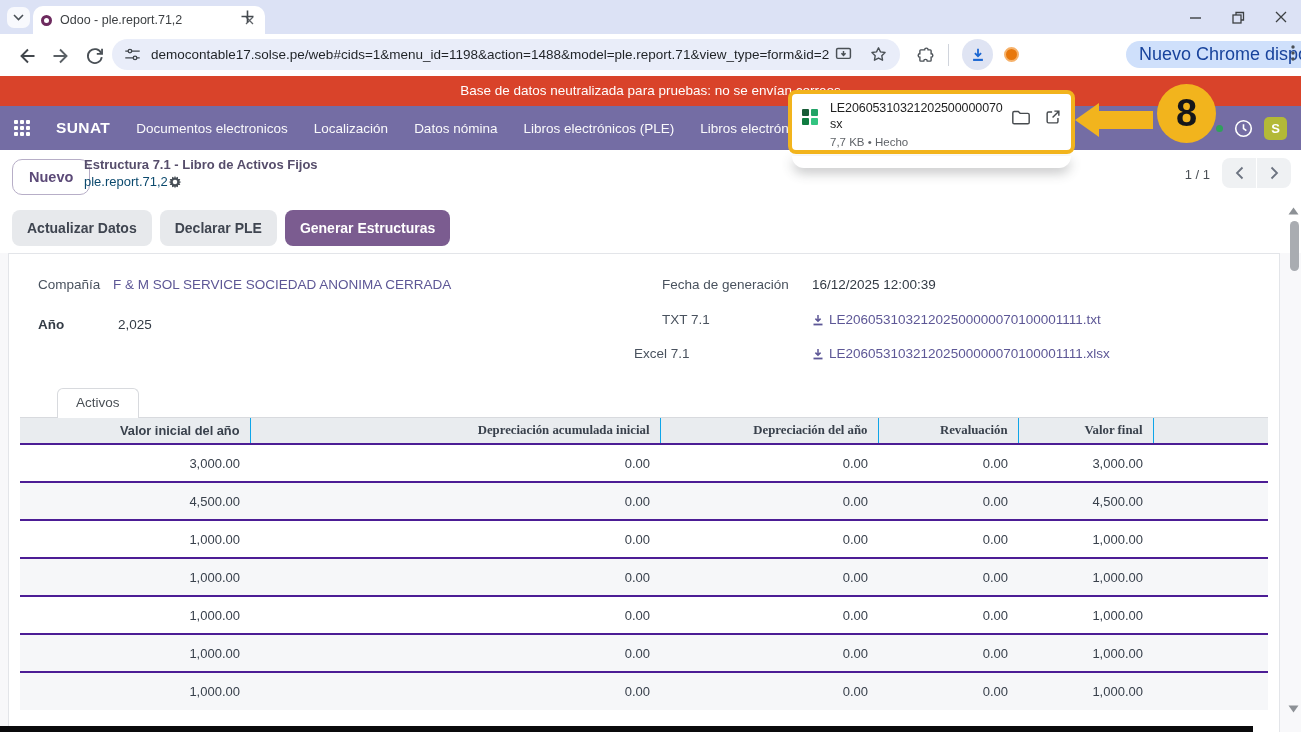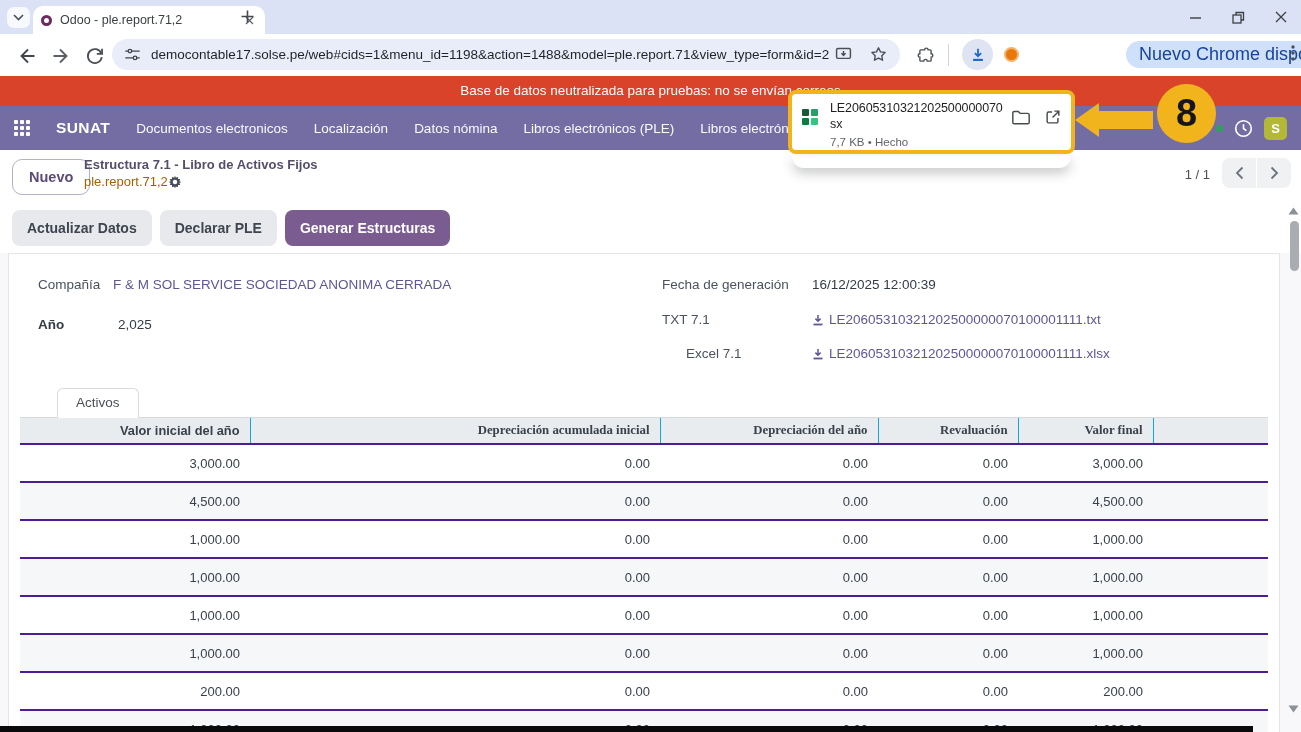"ple.report.71,2" .bc-current { color: #a16207 -> #0c4a6e }
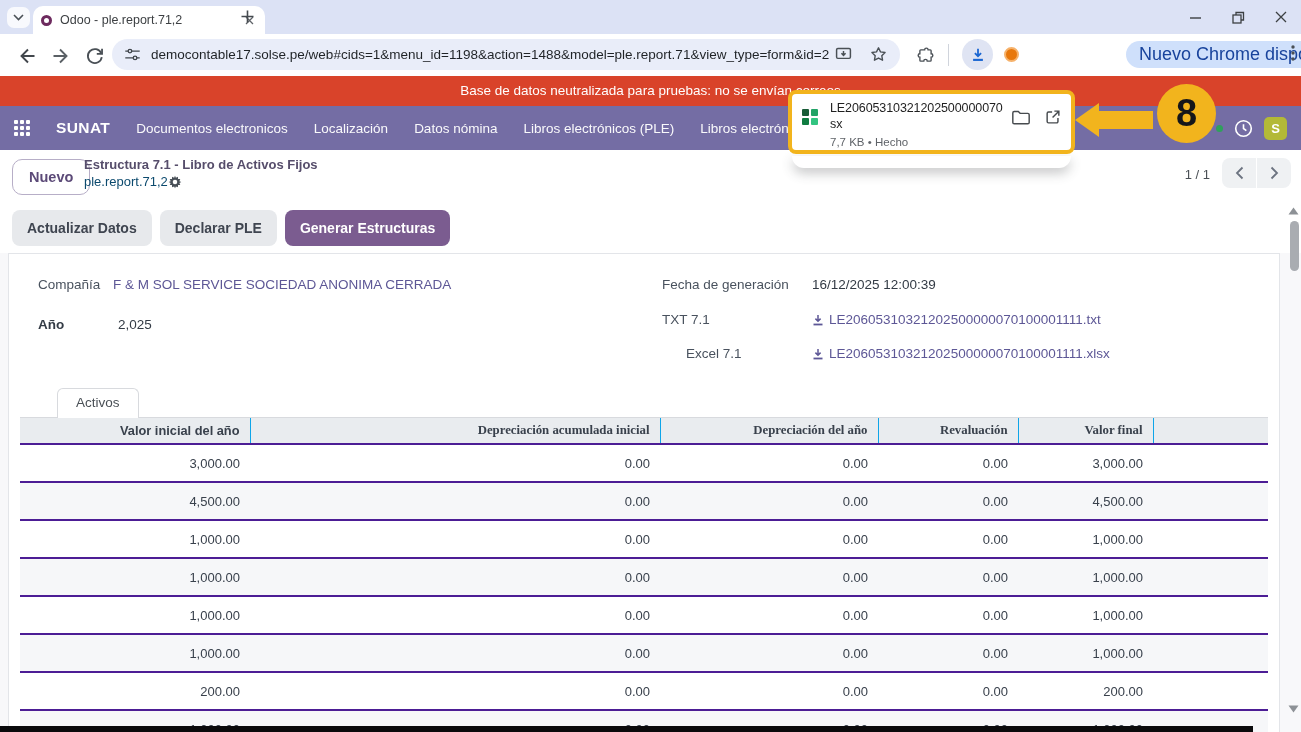"Excel 7.1" span.f-label { left: 686px -> 634px }
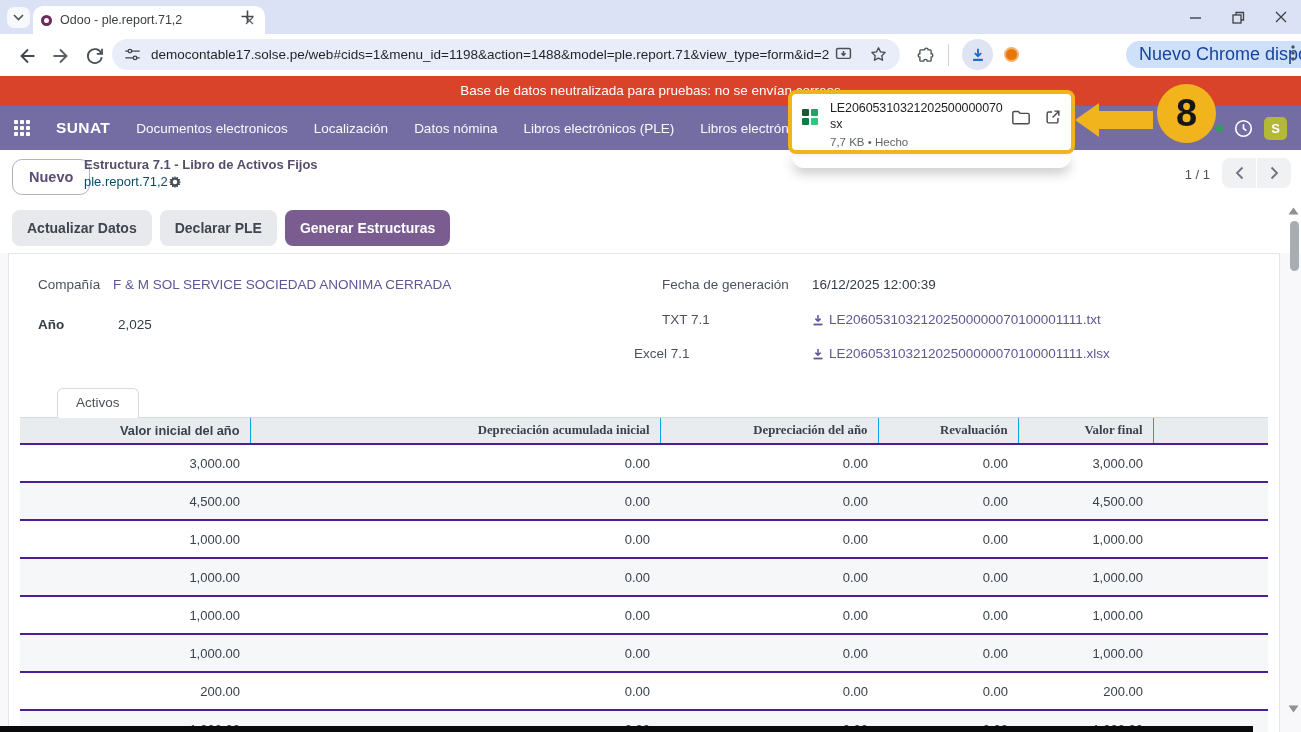"200.00" tr { html: <tr> <td>200.00</td> <td>0.00</td> <td>0.00</td> <td>0.00</td> <td>200.00</td> <td></td> </tr> -> none }
